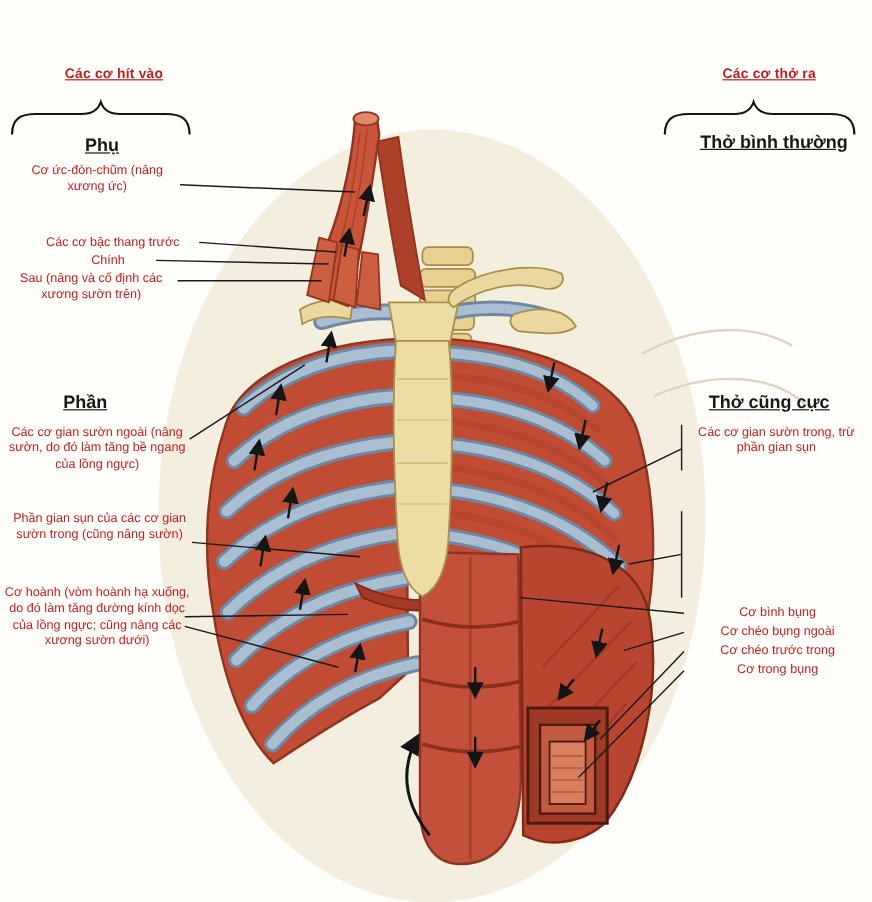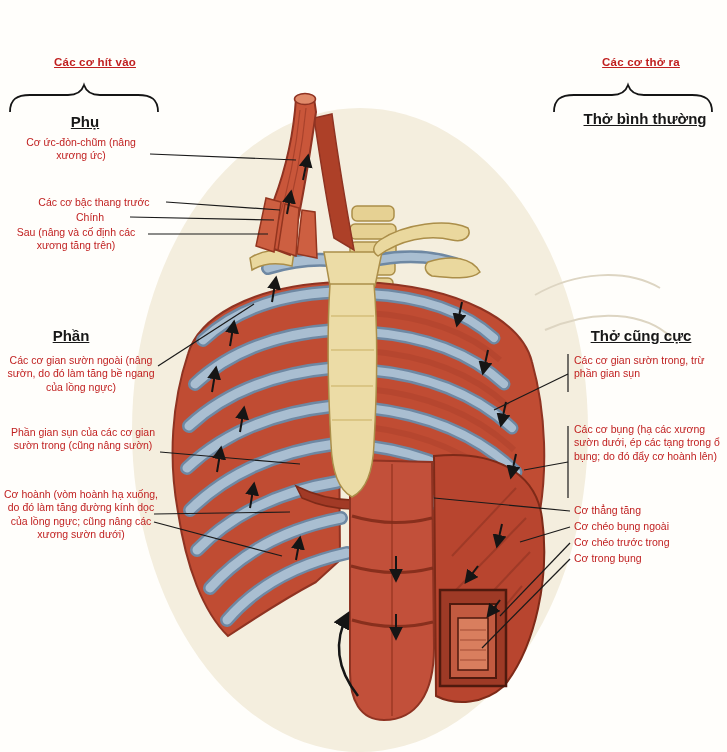"Sau (nâng và cố định" div.lbl { text: tăng -> sườn }
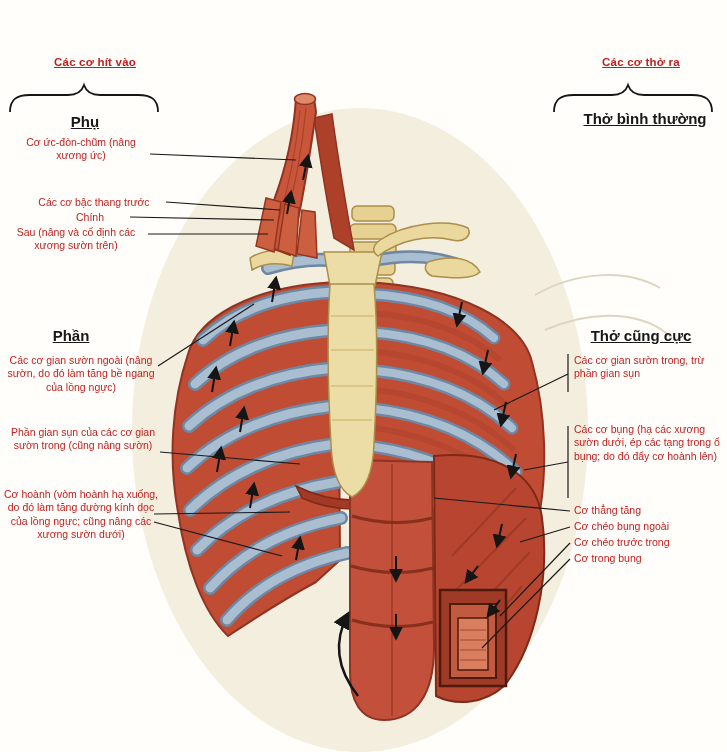"Các cơ gian sườn trong," .la { text-align: left -> center }
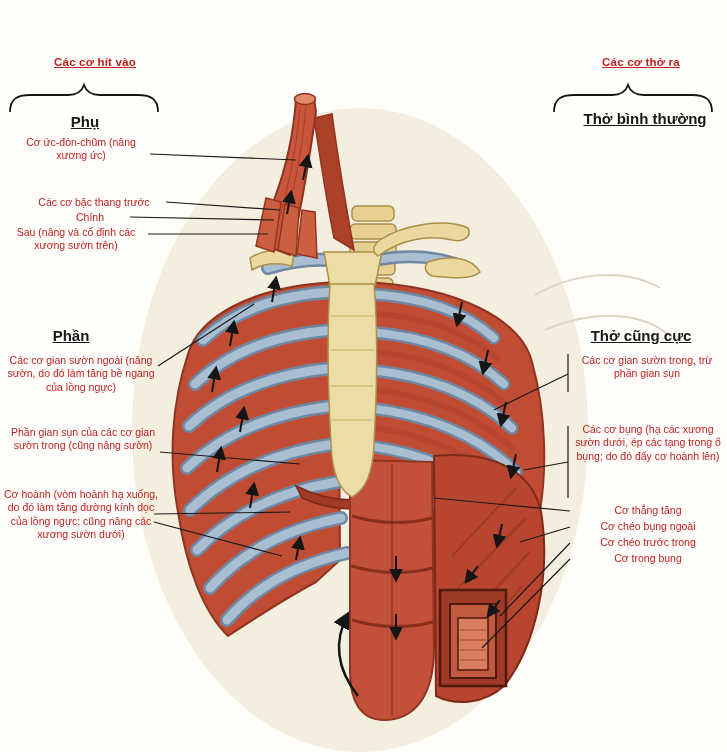"Các cơ bụng (hạ các" div.lbl { html: <div>Các cơ bụng (hạ các xương sườn dưới, ép các tạng trong ổ bụng; do đó đẩy cơ hoành lên)</div> -> none }
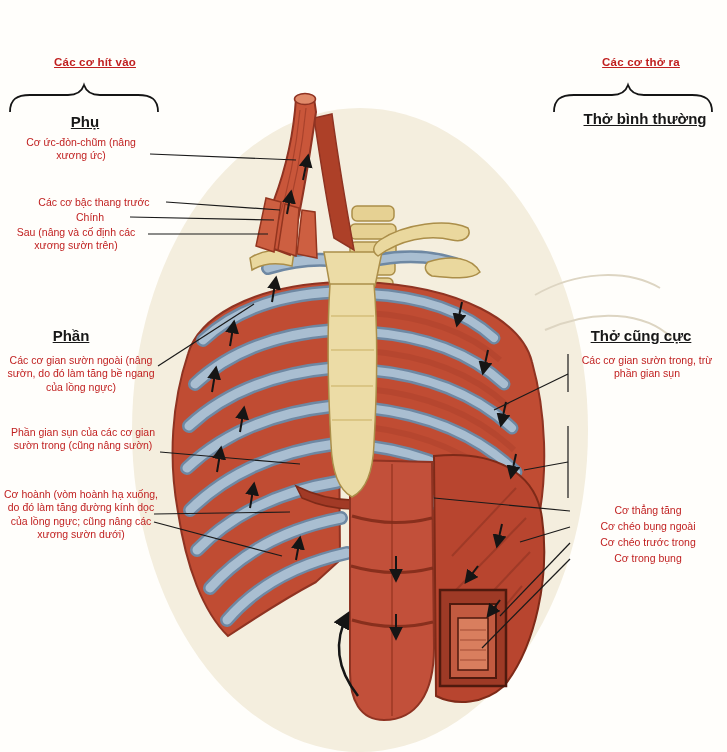"Cơ thẳng tăng" div.lbl { text: thẳng tăng -> bình bụng }
